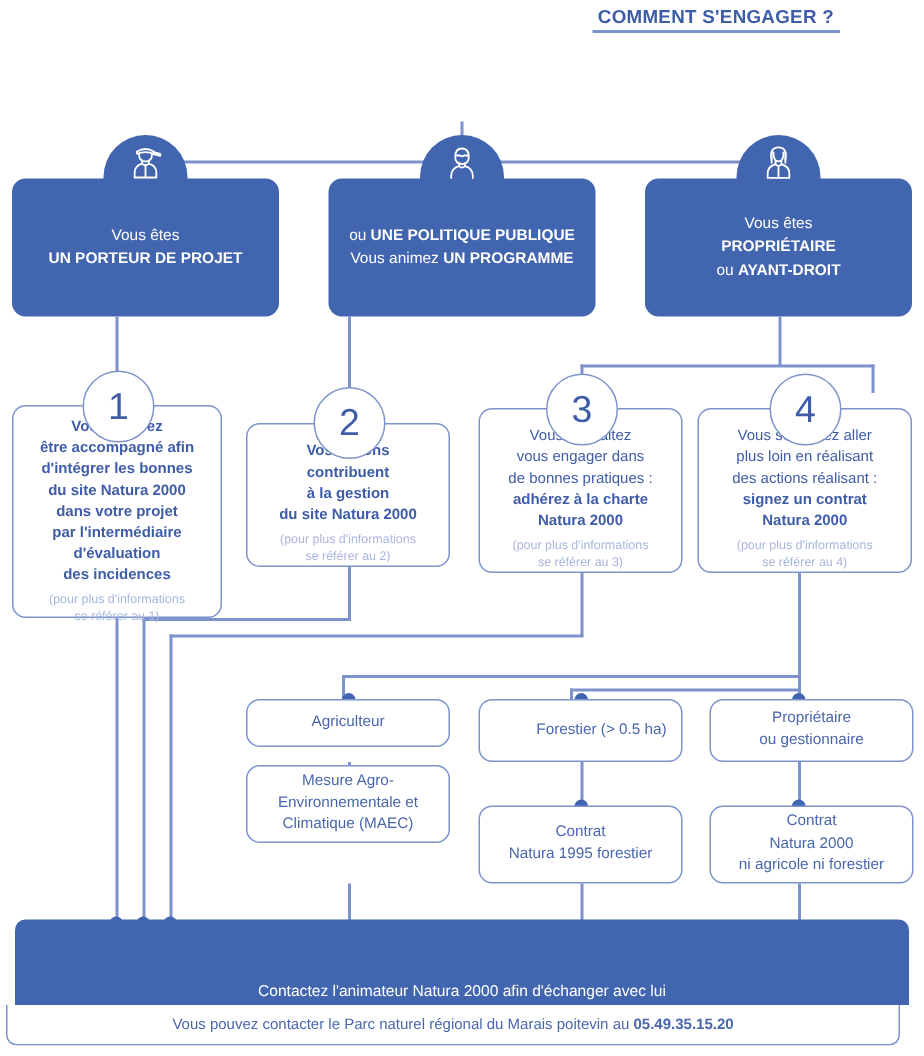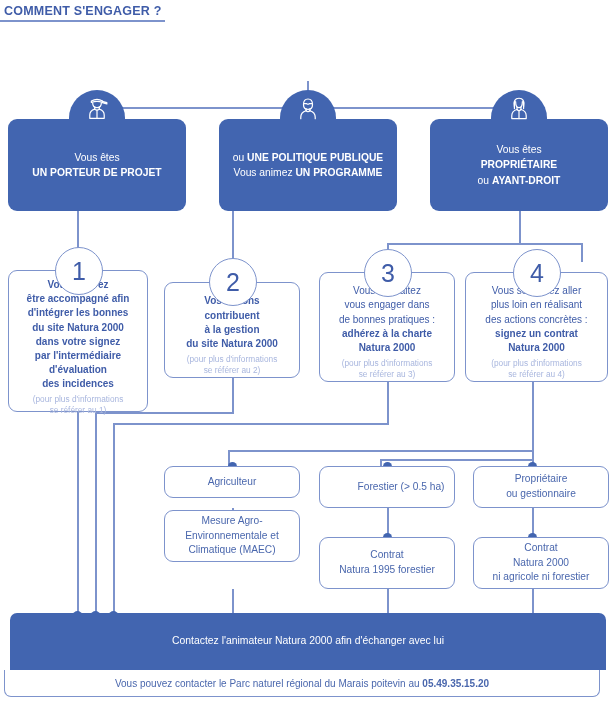"COMMENT S'ENGAGER ?" .title { text-align: left -> right }
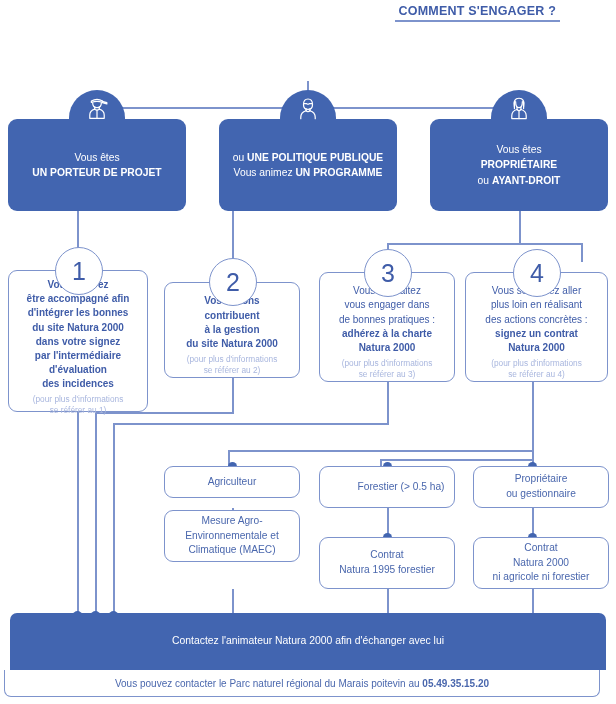"des actions concrètes :" div { text: concrètes -> réalisant }
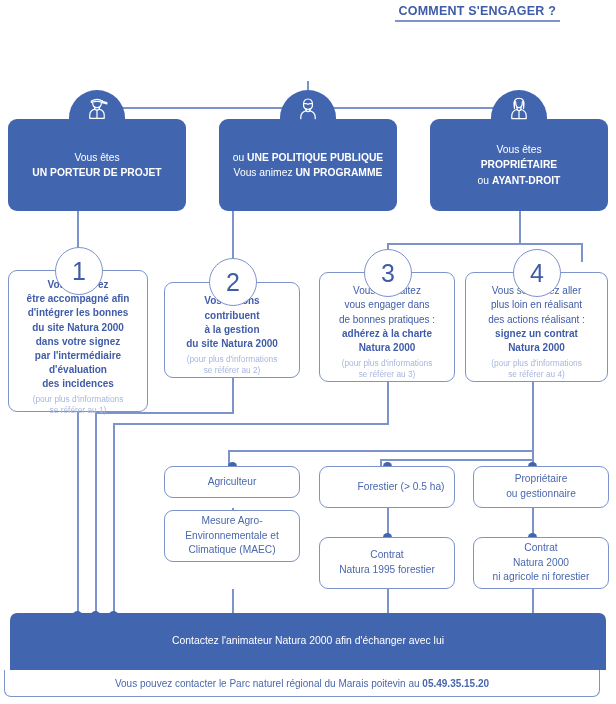"dans votre signez" div { text: signez -> projet }
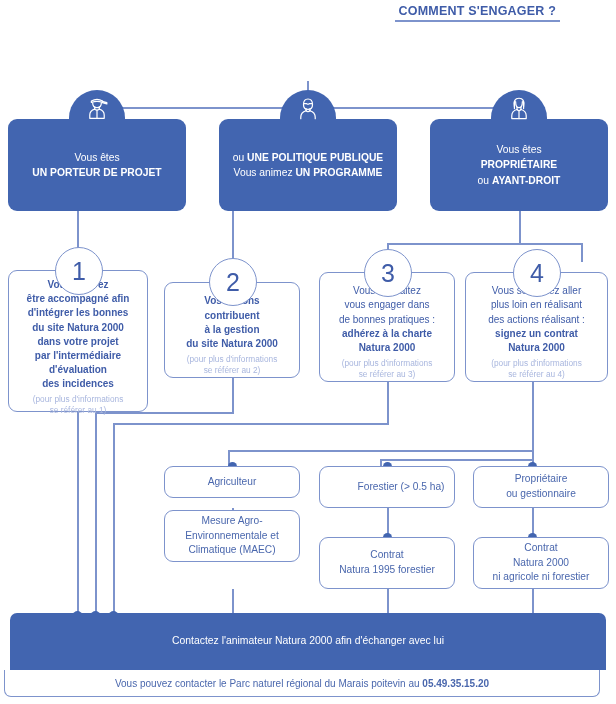"Contactez l'animateur Natura 2000 afin" .banner { align-items: center -> flex-end }
